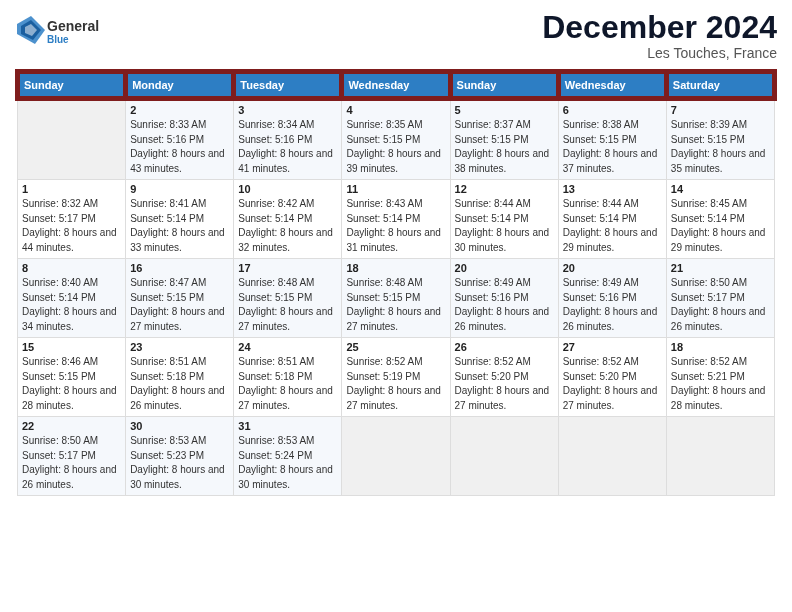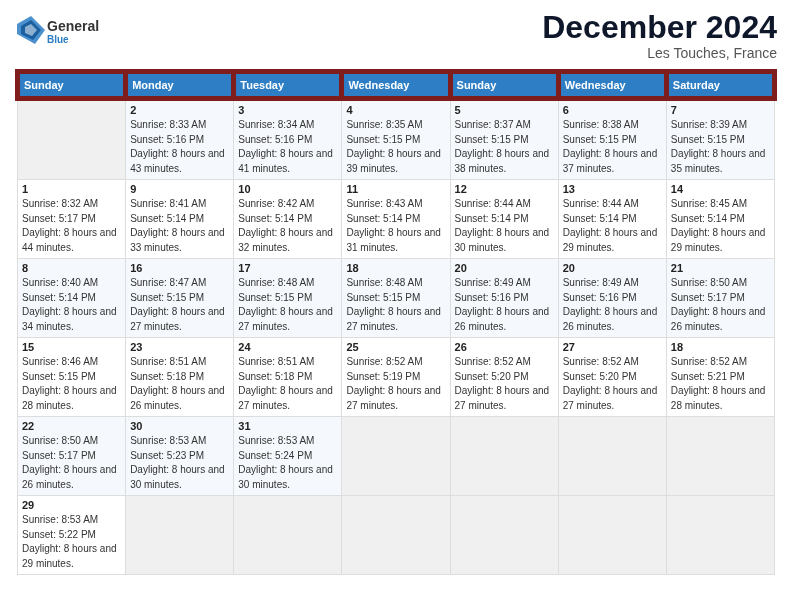"29" tr { html: <tr> <td> <span>29</span> <span>Sunrise: 8:53 AM<br>Sunset: 5:22 PM<br>Daylight: 8 hours and 29 minutes.</span> </td> <td></td> <td></td> <td></td> <td></td> <td></td> <td></td> </tr> -> none }
